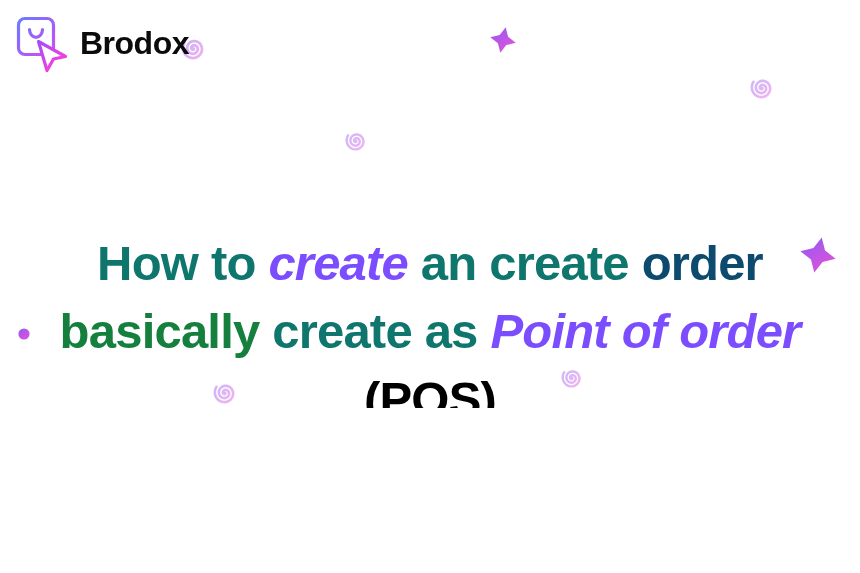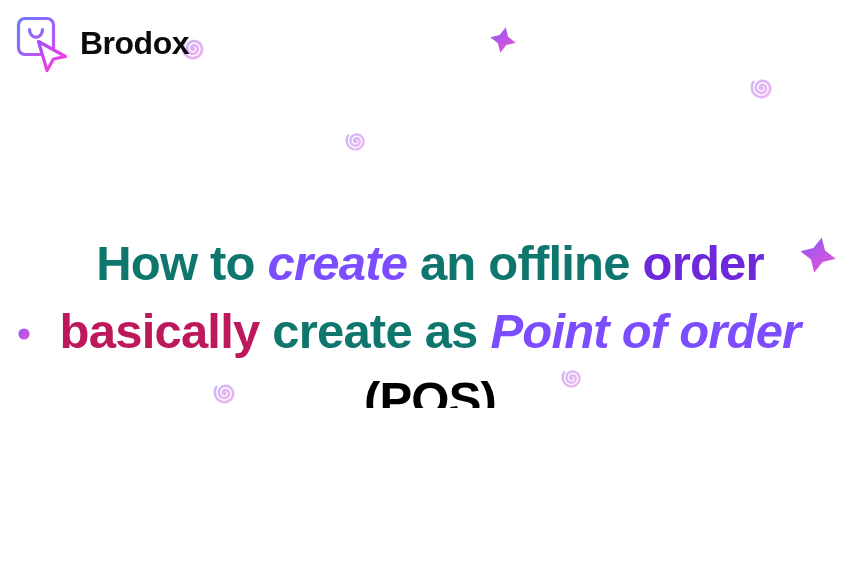"an offline" span.c-dark { text: offline -> create }
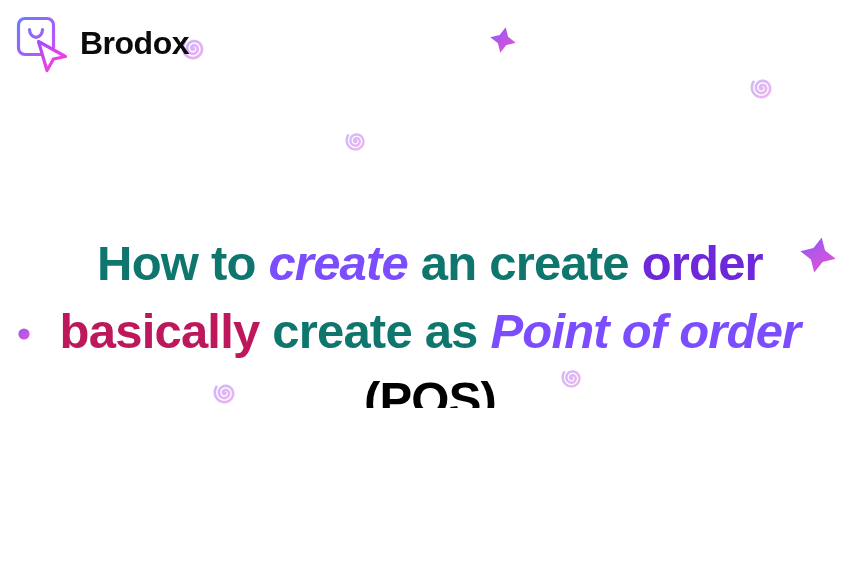"order" .c-pink { color: #6d28d9 -> #0c4a6e }
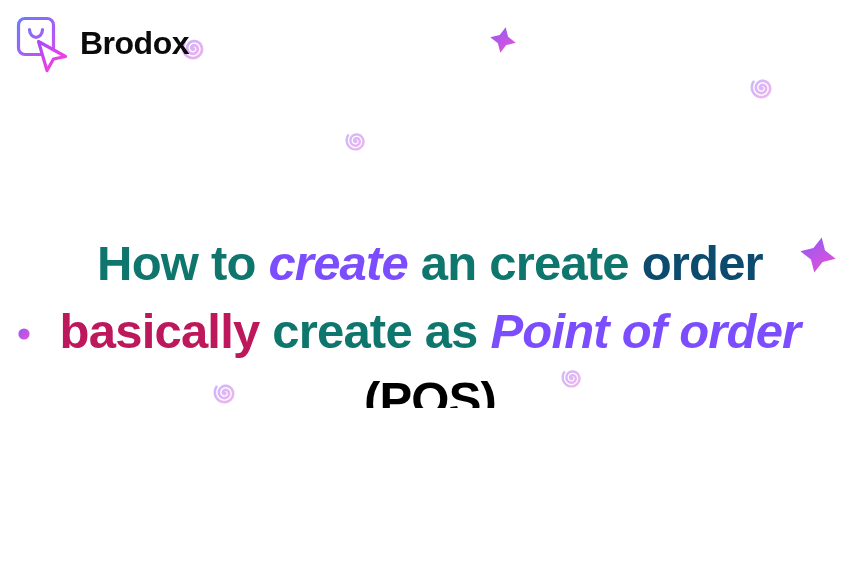"basically" .c-orchid { color: #be185d -> #15803d }
